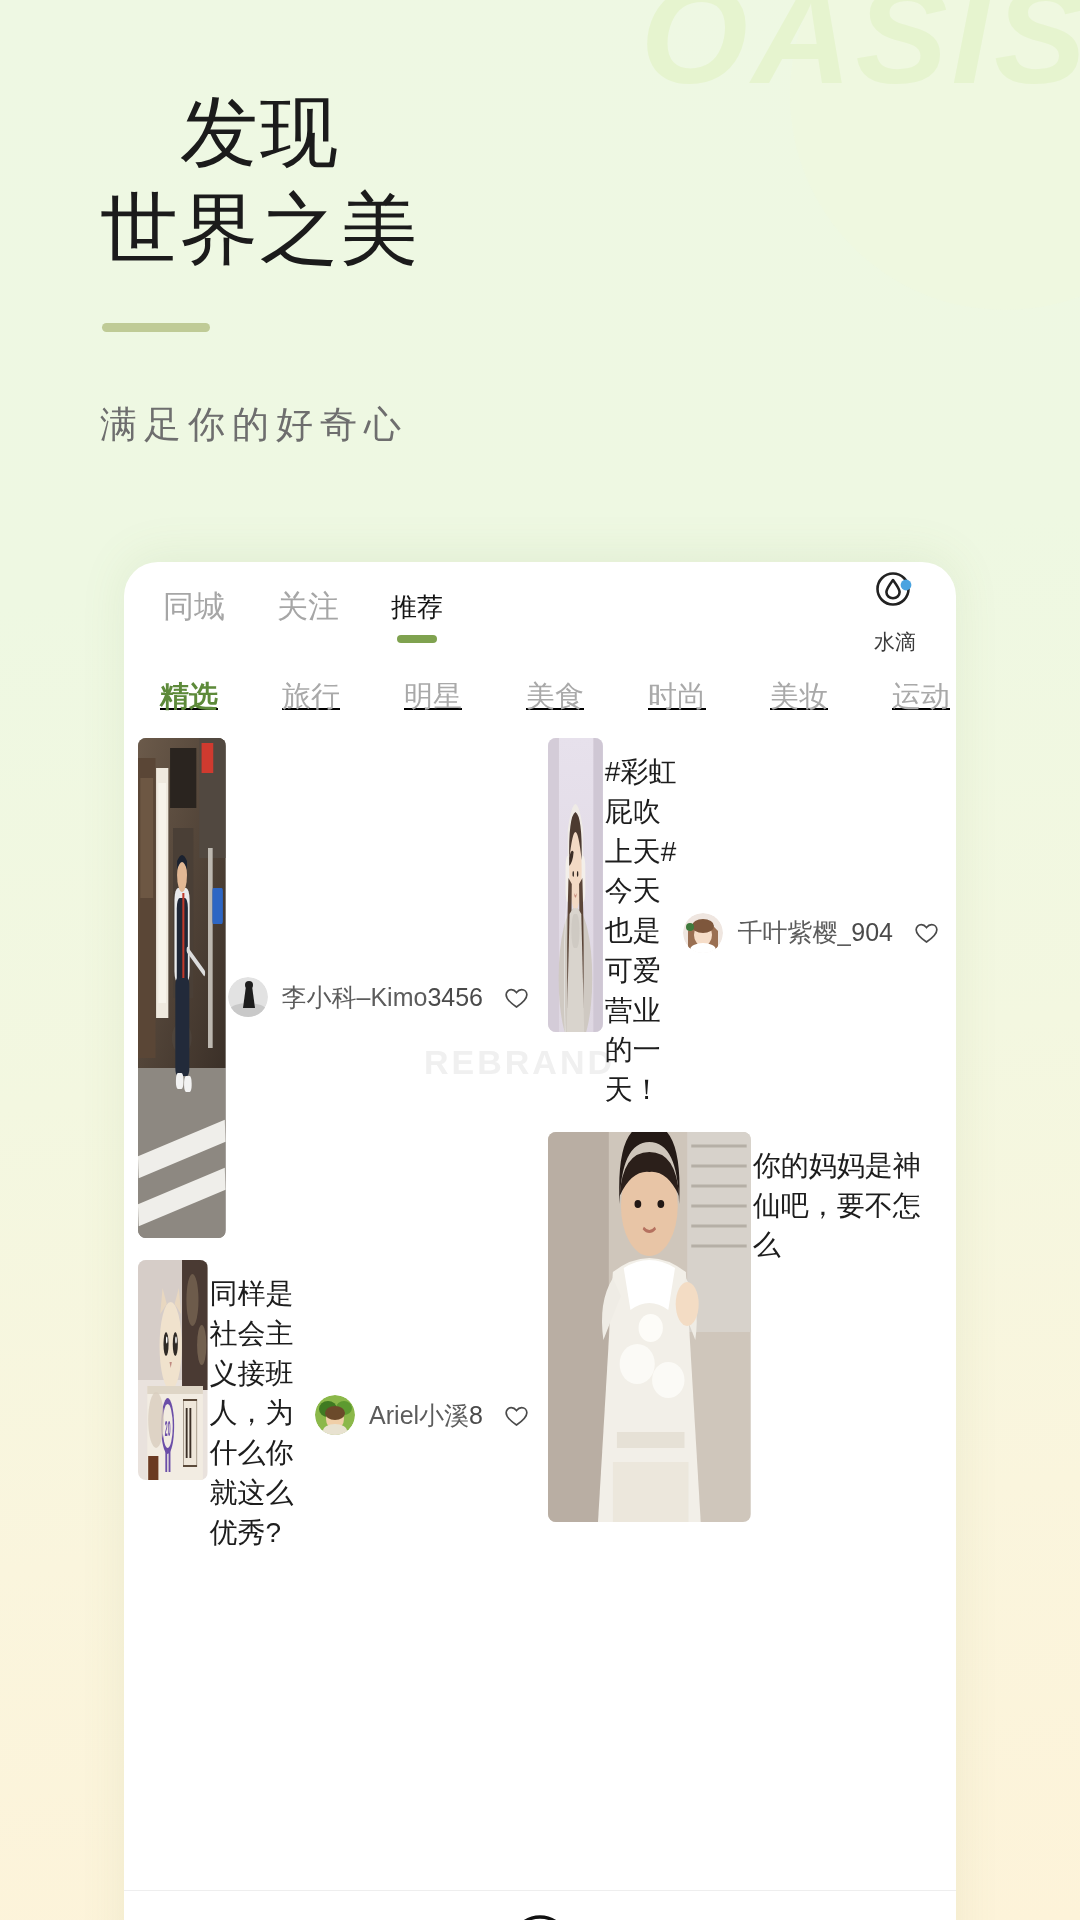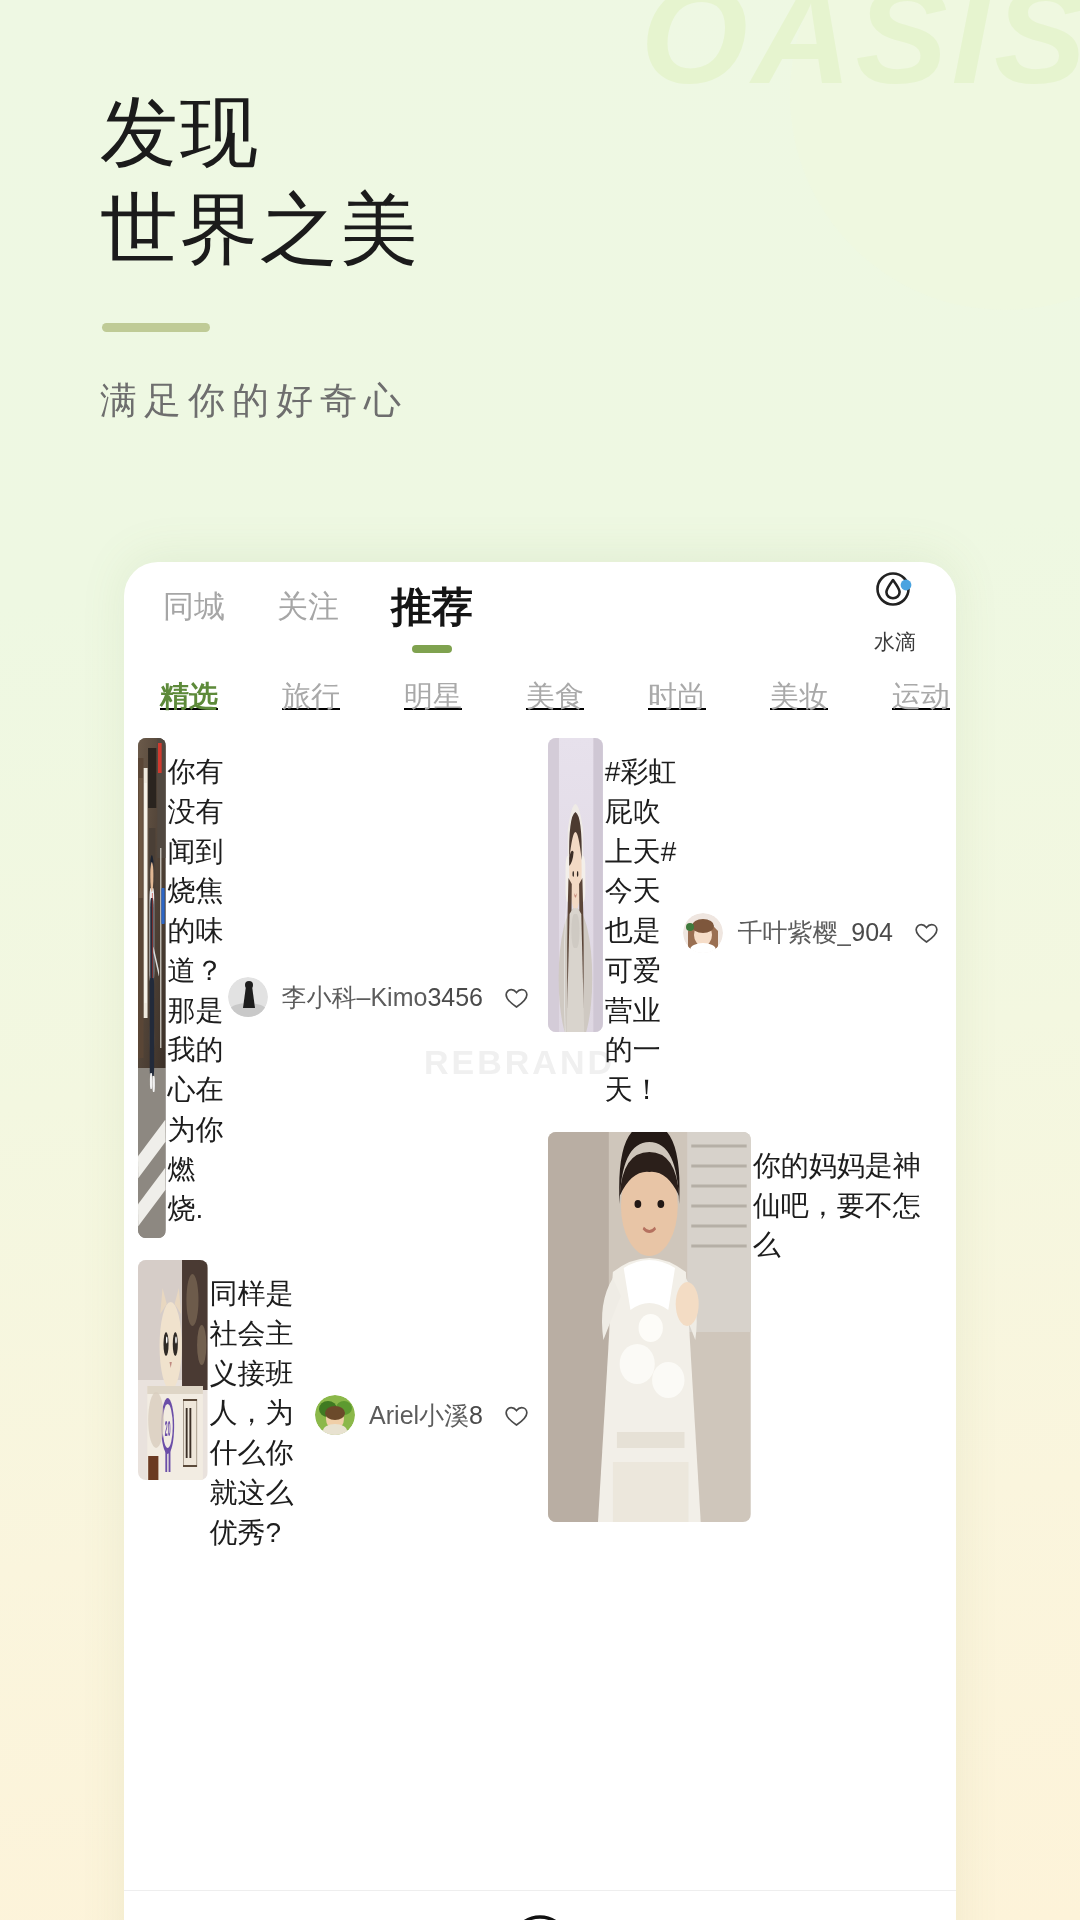"发现" .hero h1 { text-align: none -> center }
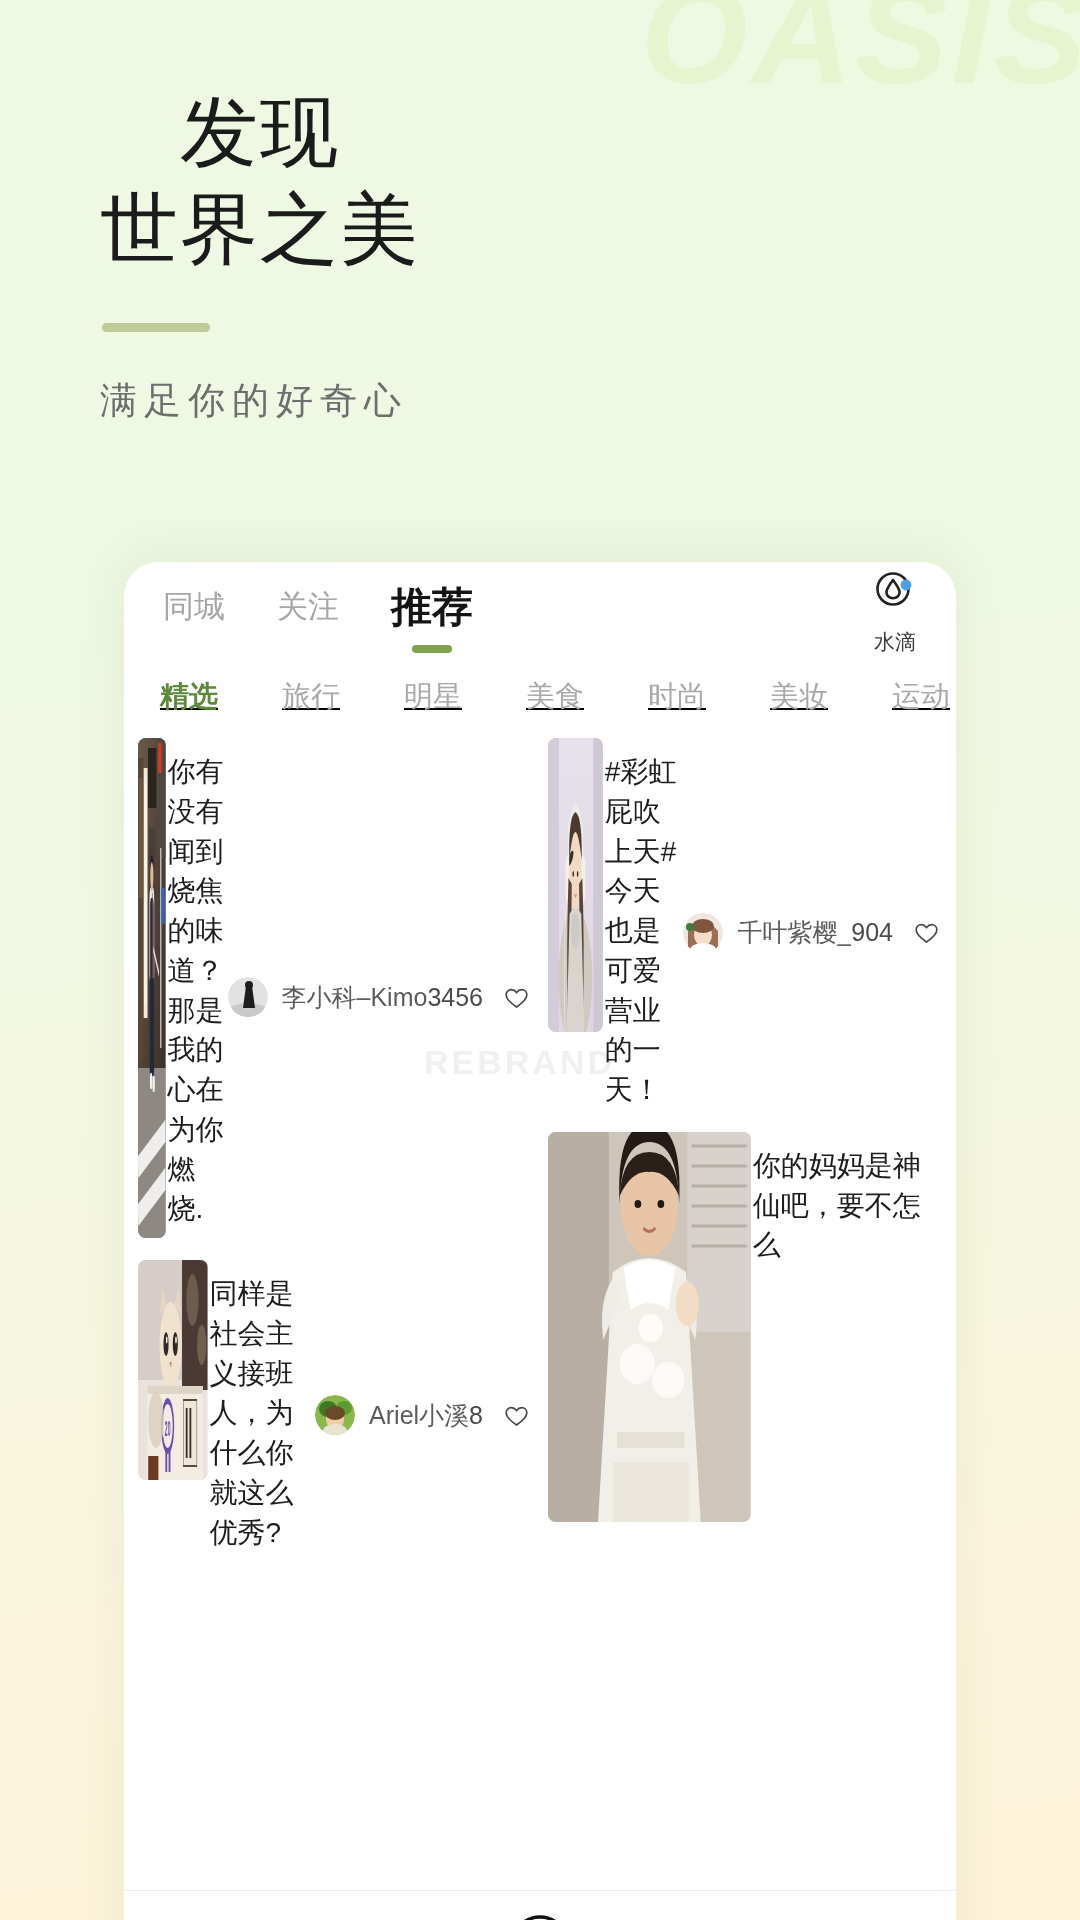"满足你的好奇心" .hero .sub { margin-top: 44px -> 68px }
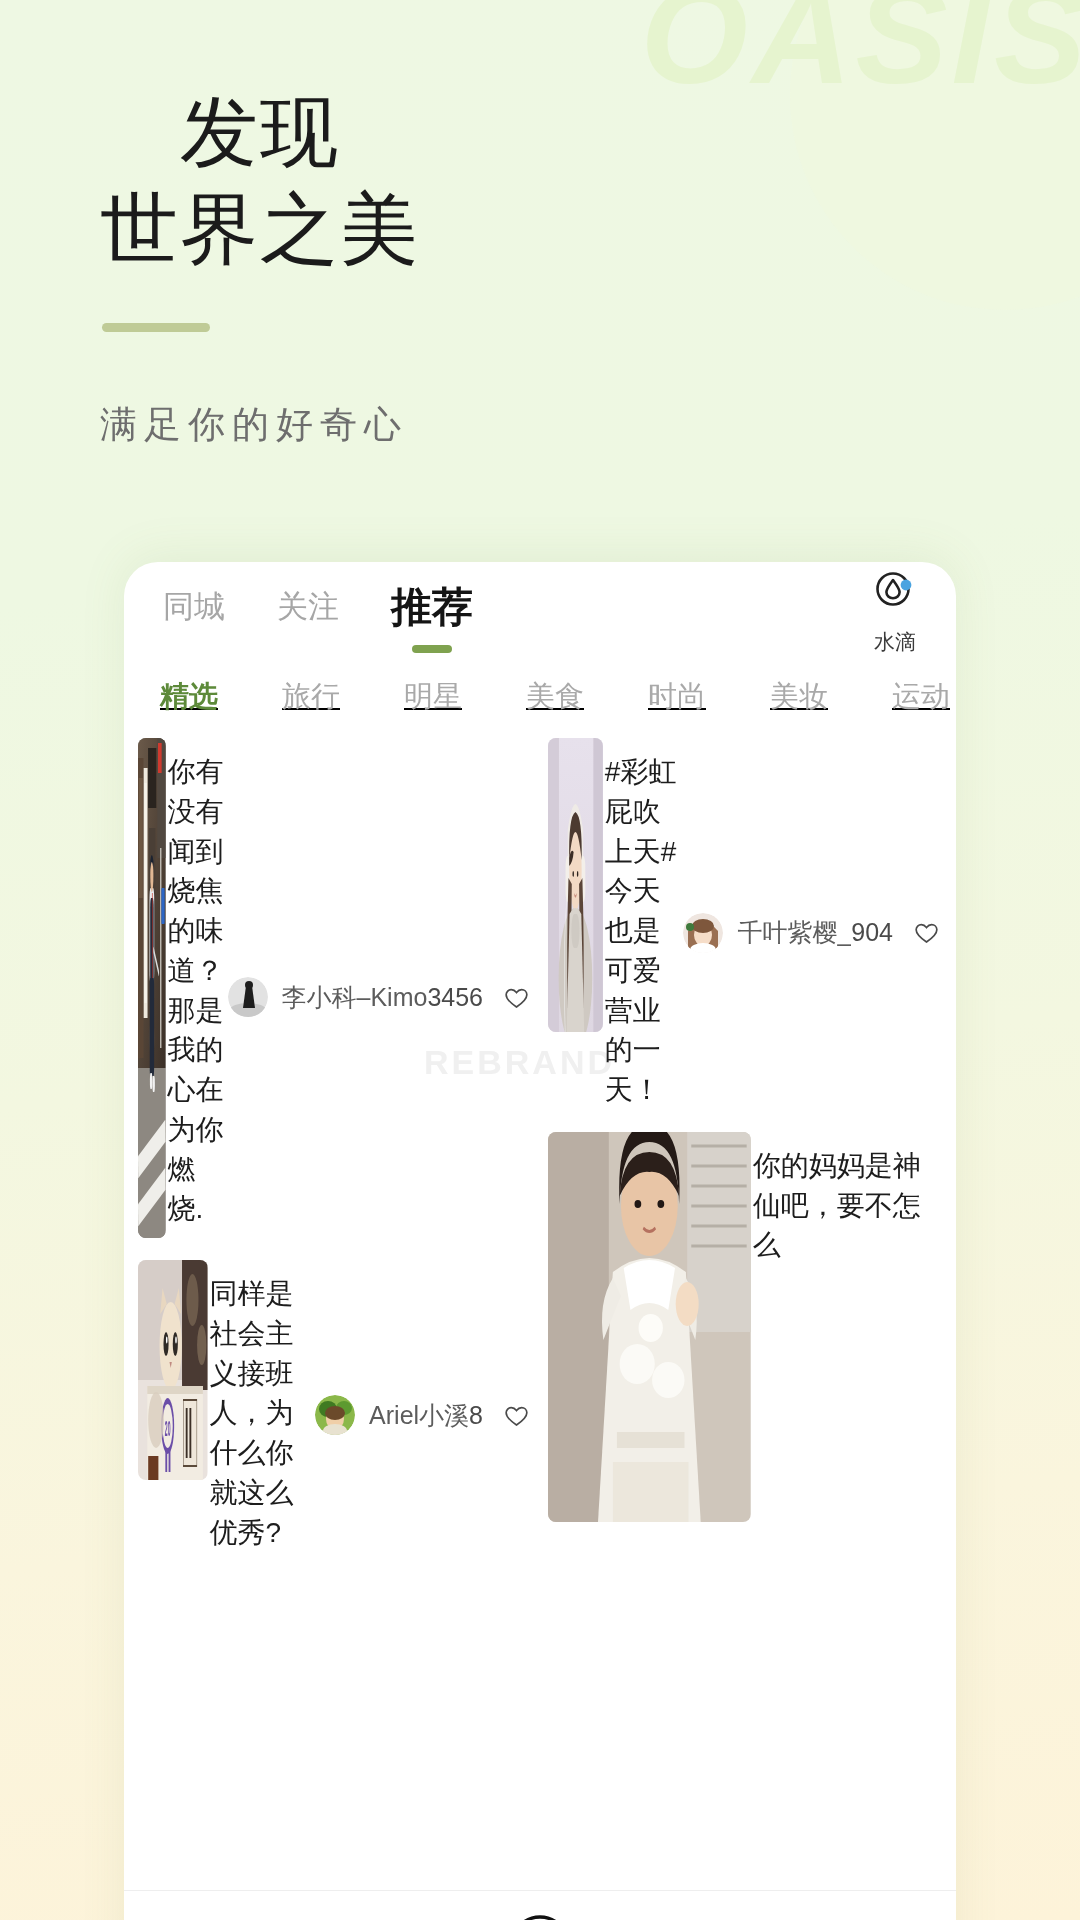"推荐" .toptab.active { font-size: 41px -> 26px; font-weight: 700 -> 400 }
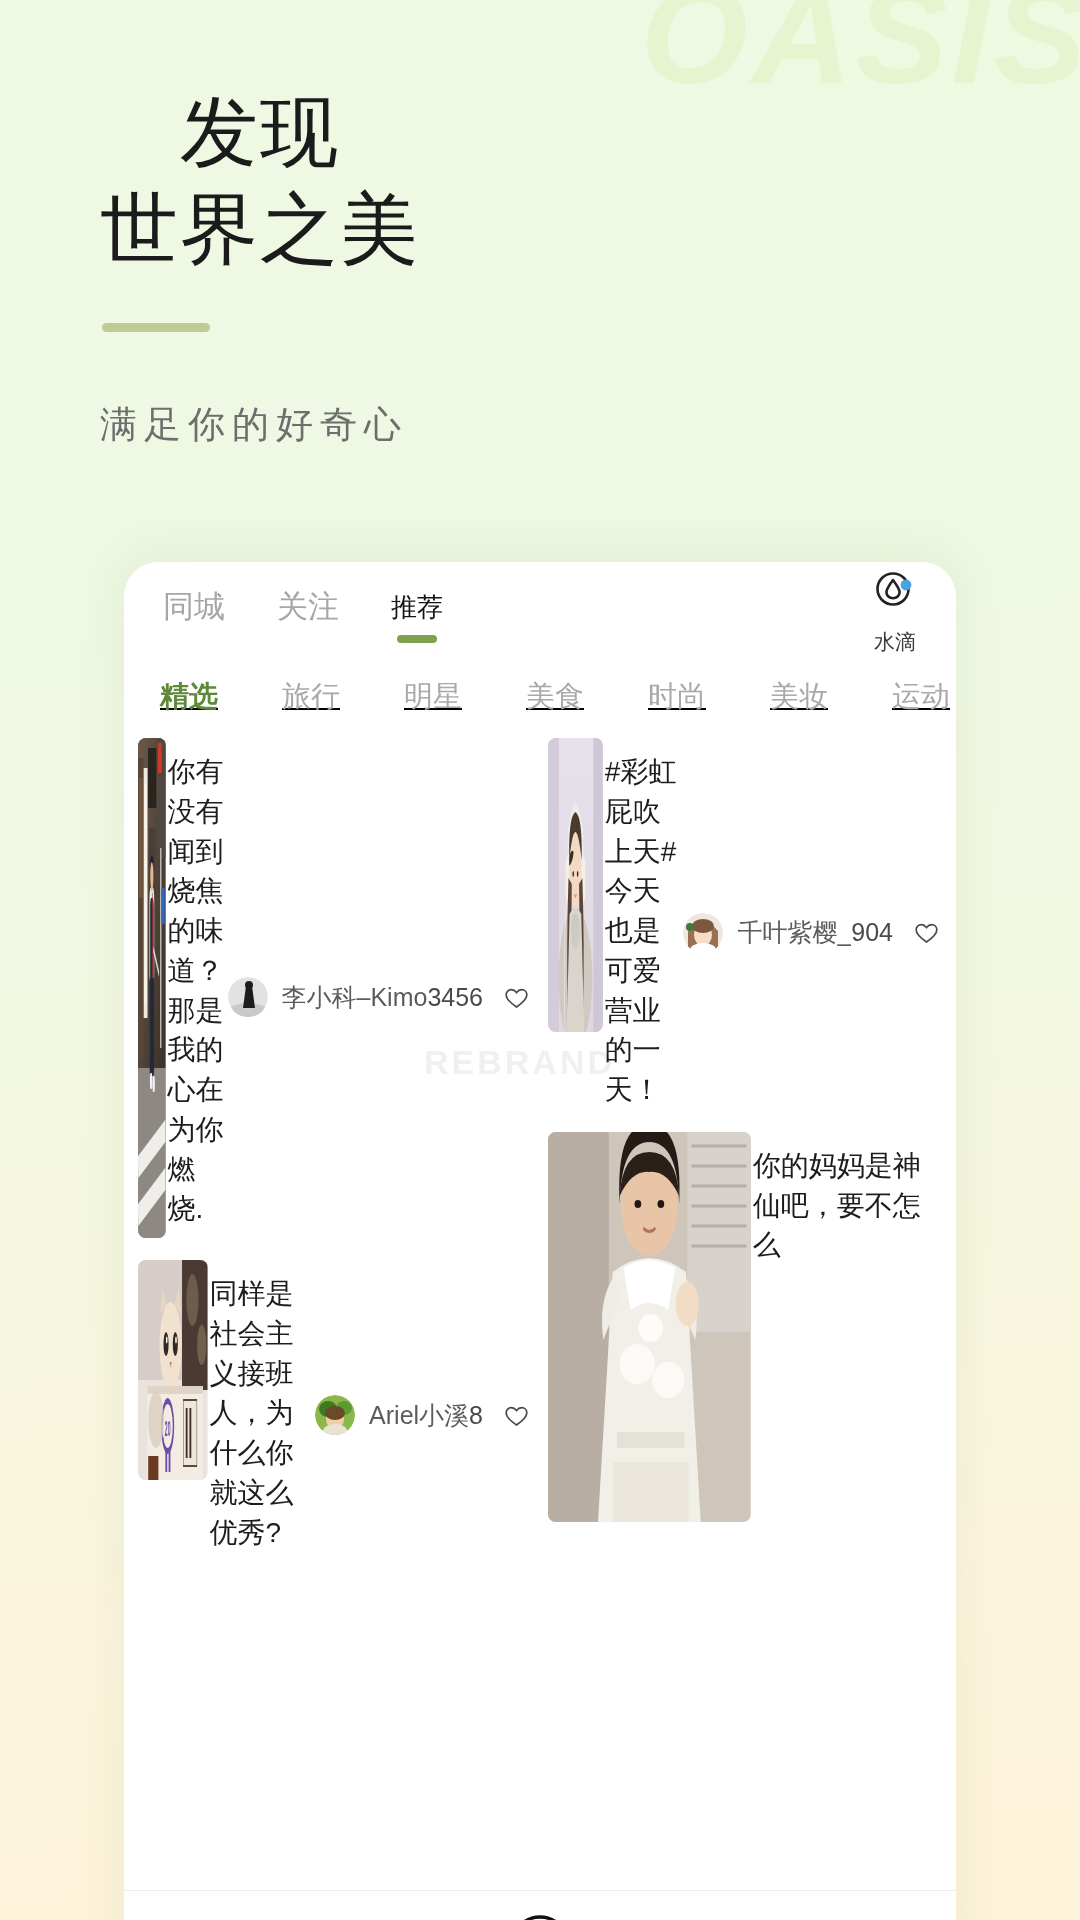"你有没有闻到烧焦的味道？那是我的心在为你燃烧." div.cap { html: <div>你有没有闻到烧焦的味道？那是我的心在为你燃烧.</div> -> none }
